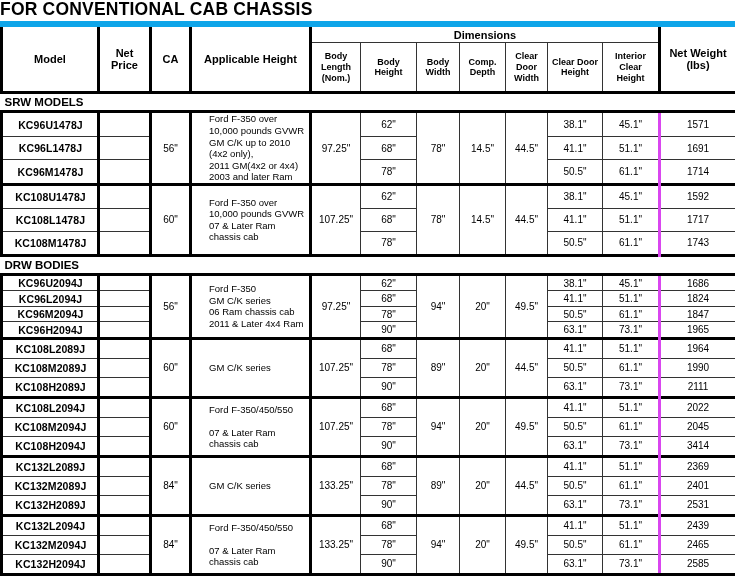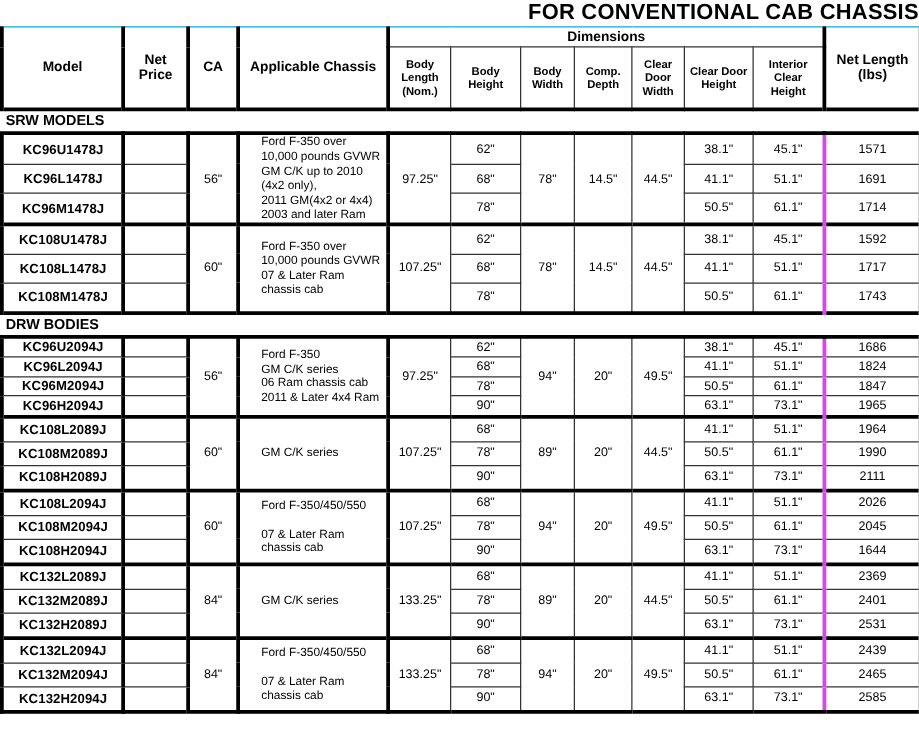"FOR CONVENTIONAL CAB CHASSIS" .subtitle { text-align: right -> left }
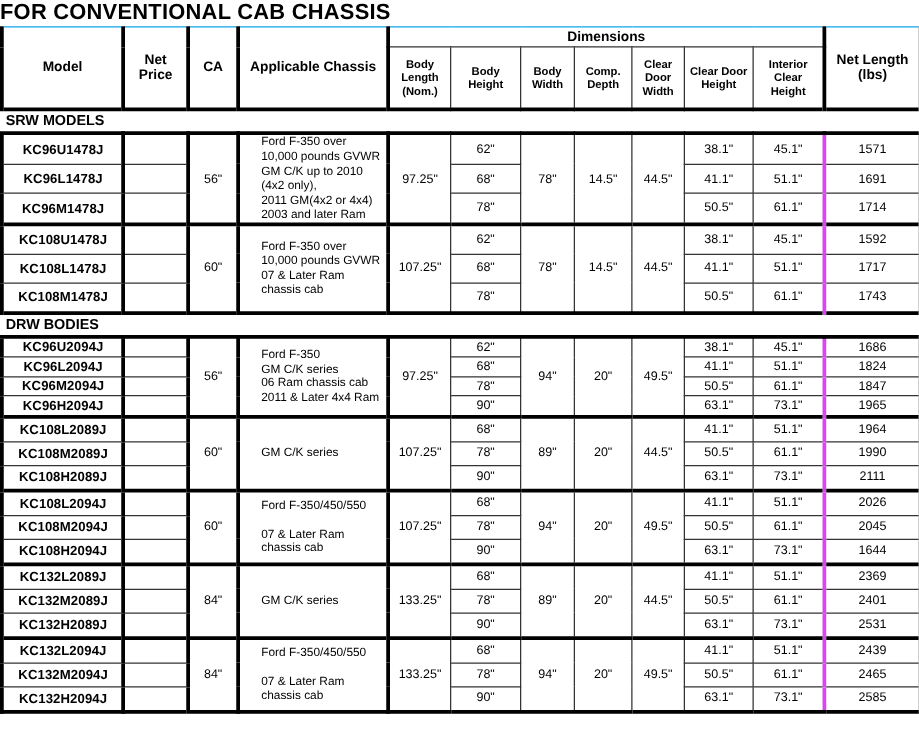"Dimensions" .bt3 { border-top: 1px solid #0ea5e9 -> 6px solid #0ea5e9 }
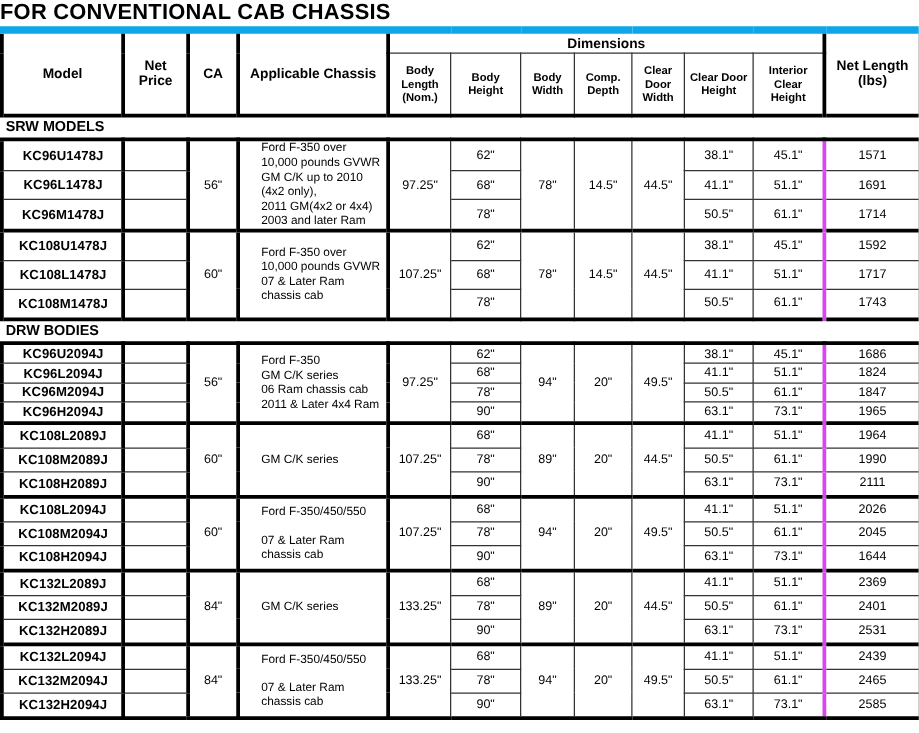"Applicable Chassis" th.h-main { text: Chassis -> Height }
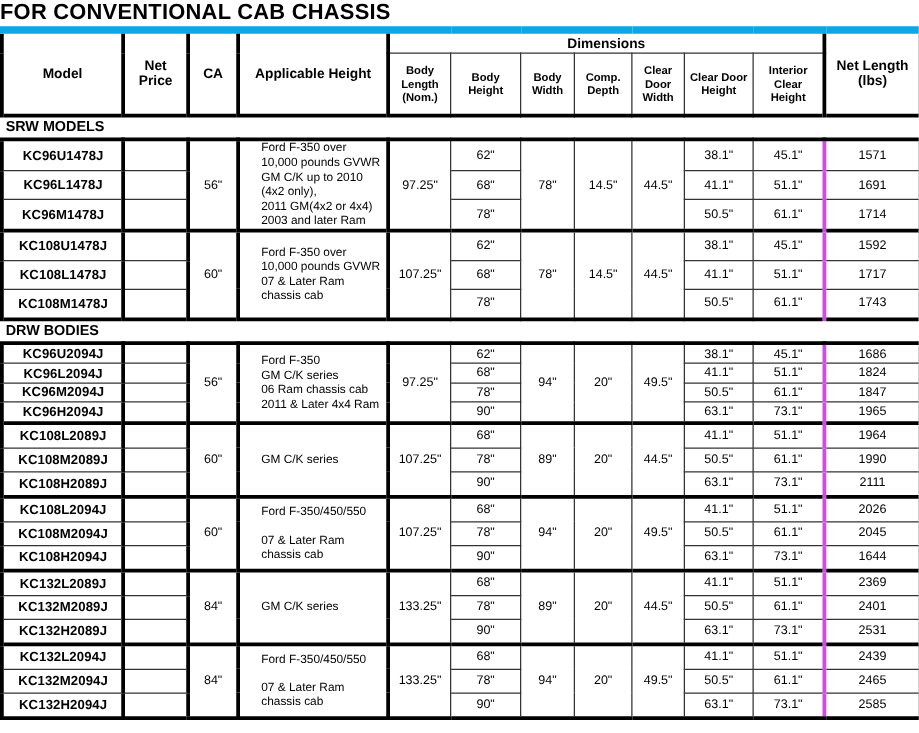"Net Length" th.h-nw { text: Length -> Weight }
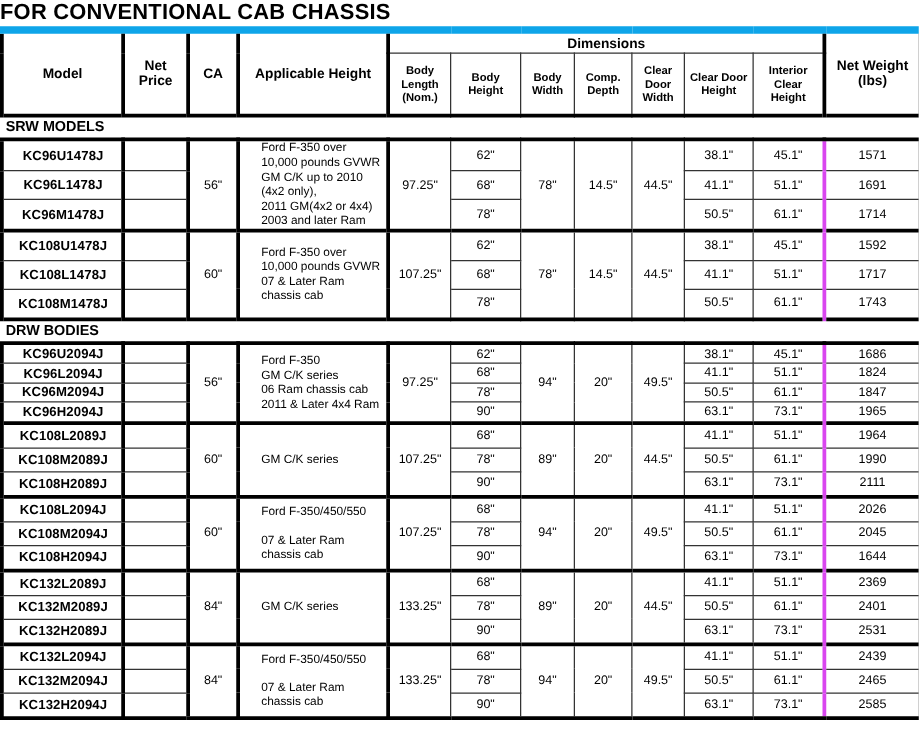"2026" td.c-nw { text: 2026 -> 2022 }
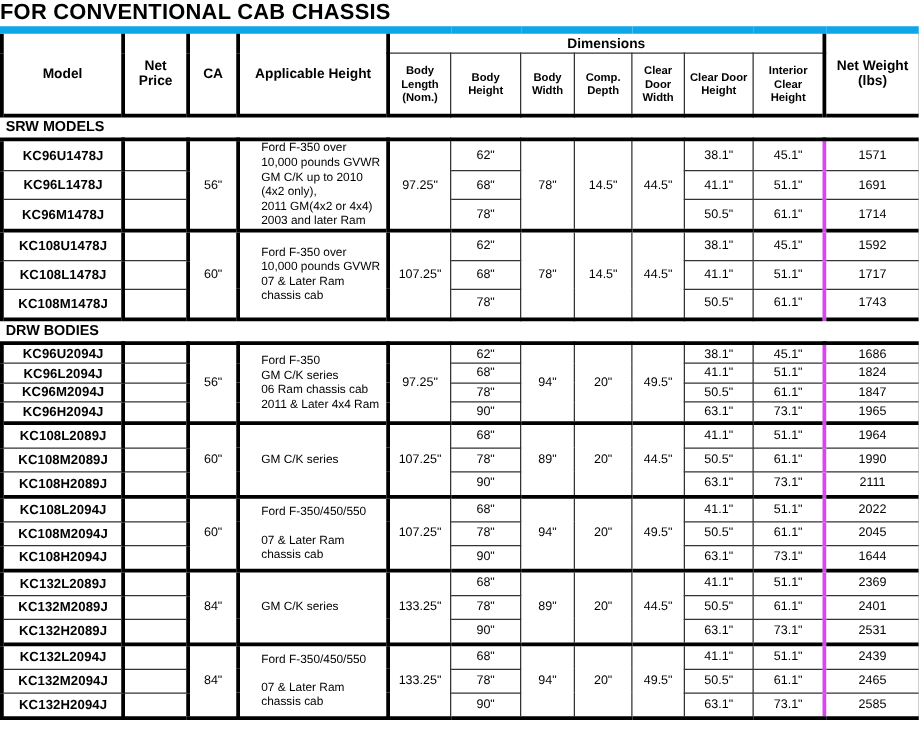"1644" td.c-nw { text: 1644 -> 3414 }
